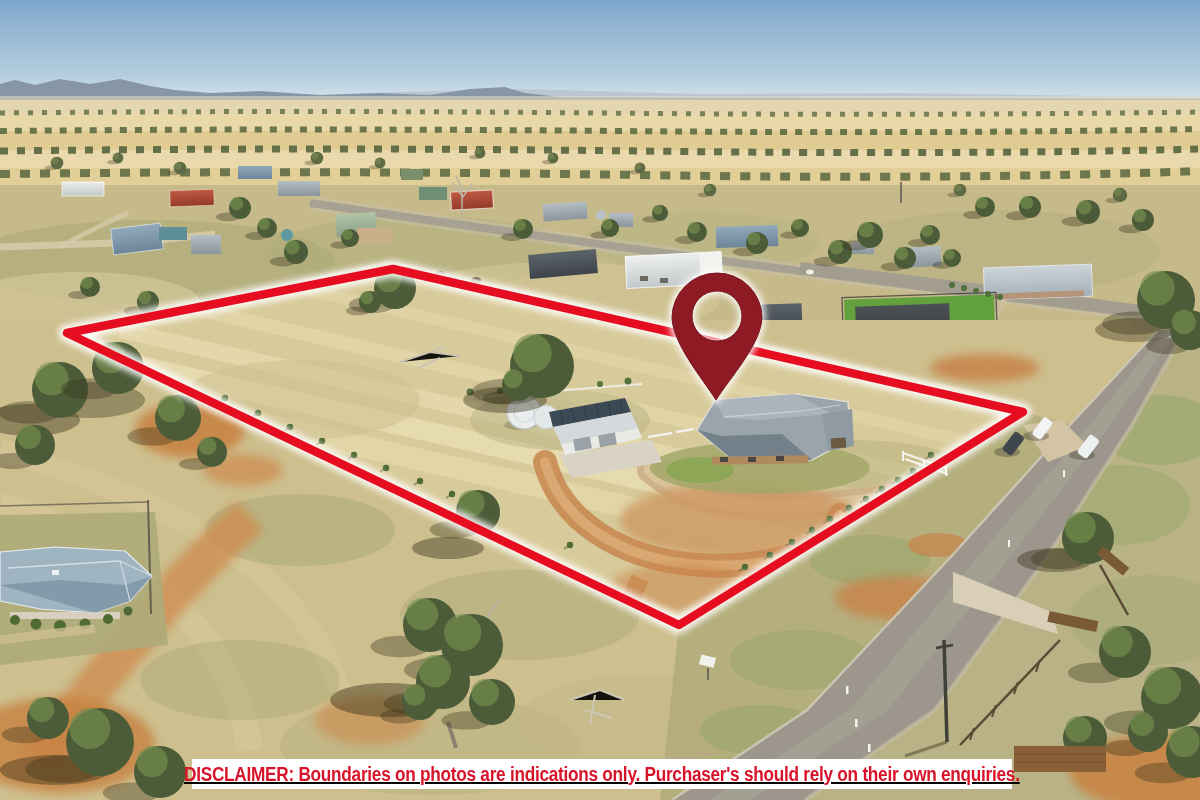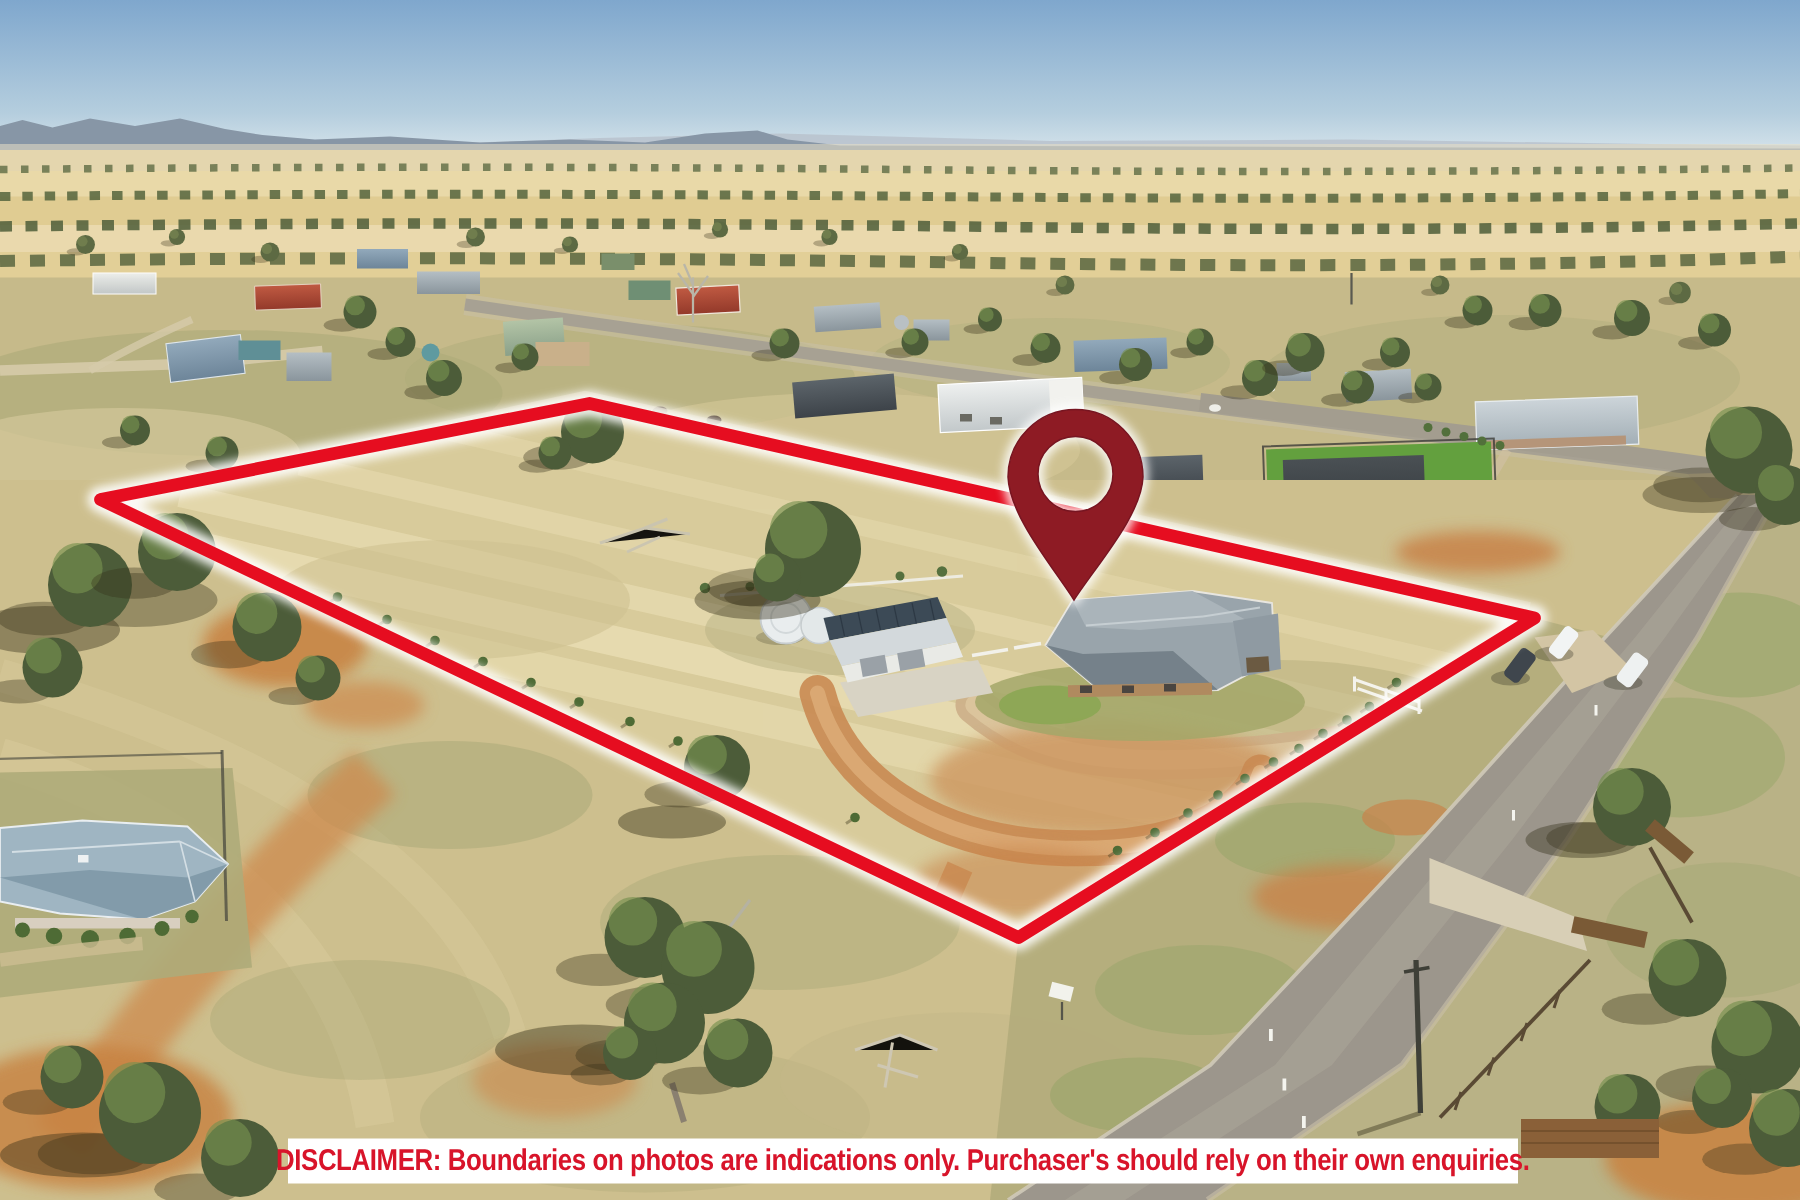"DISCLAIMER: Boundaries on photos are" .disclaimer { text-decoration: none -> underline }
